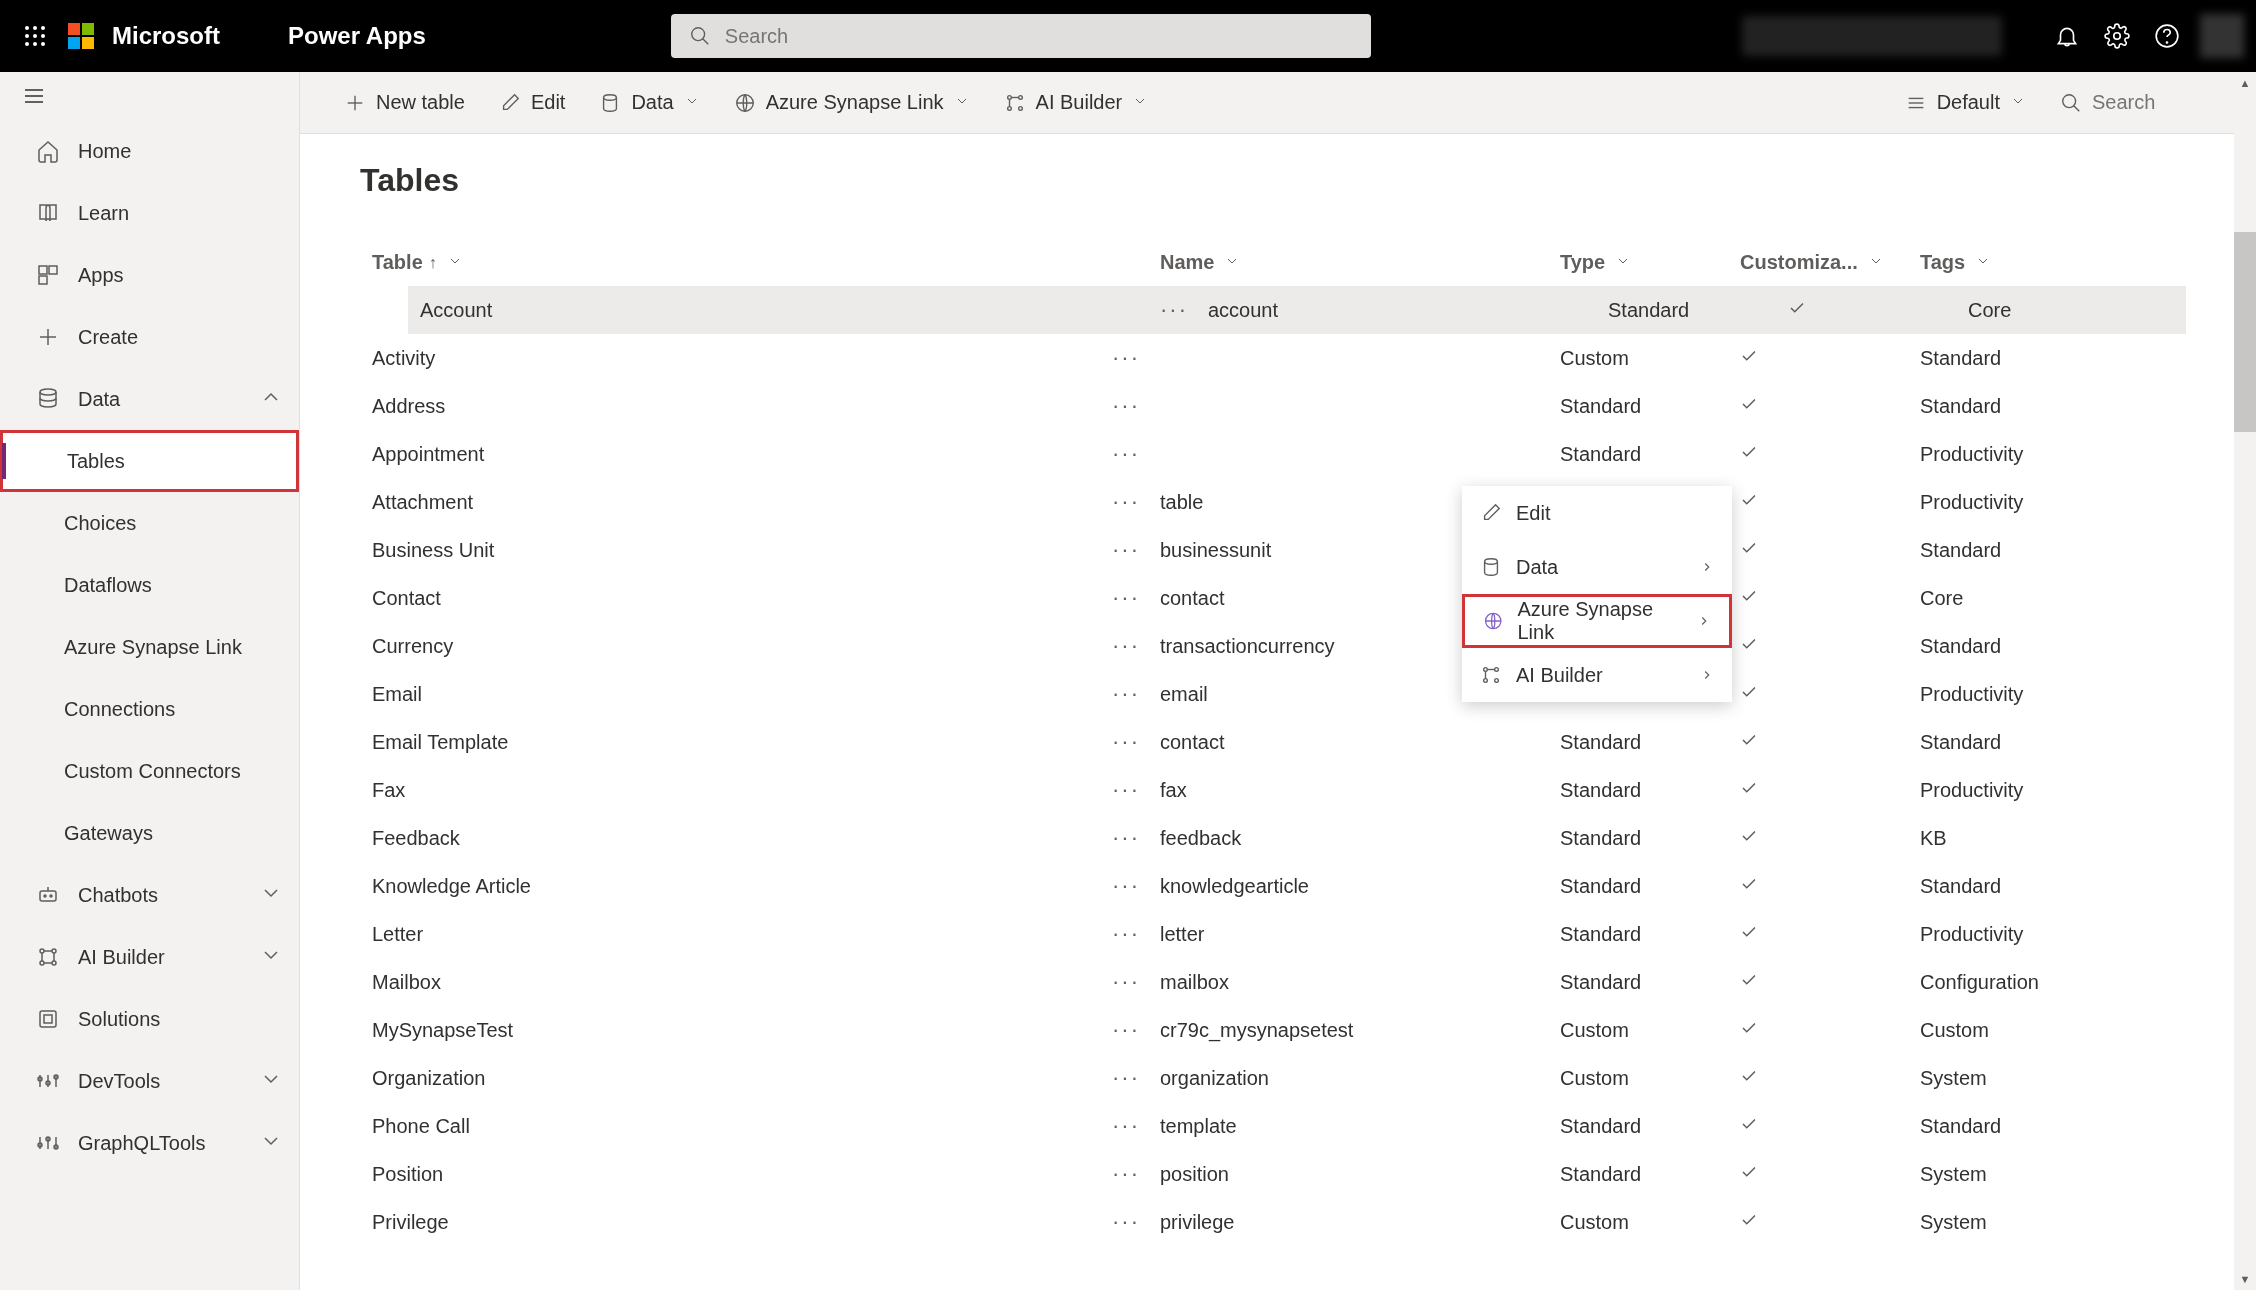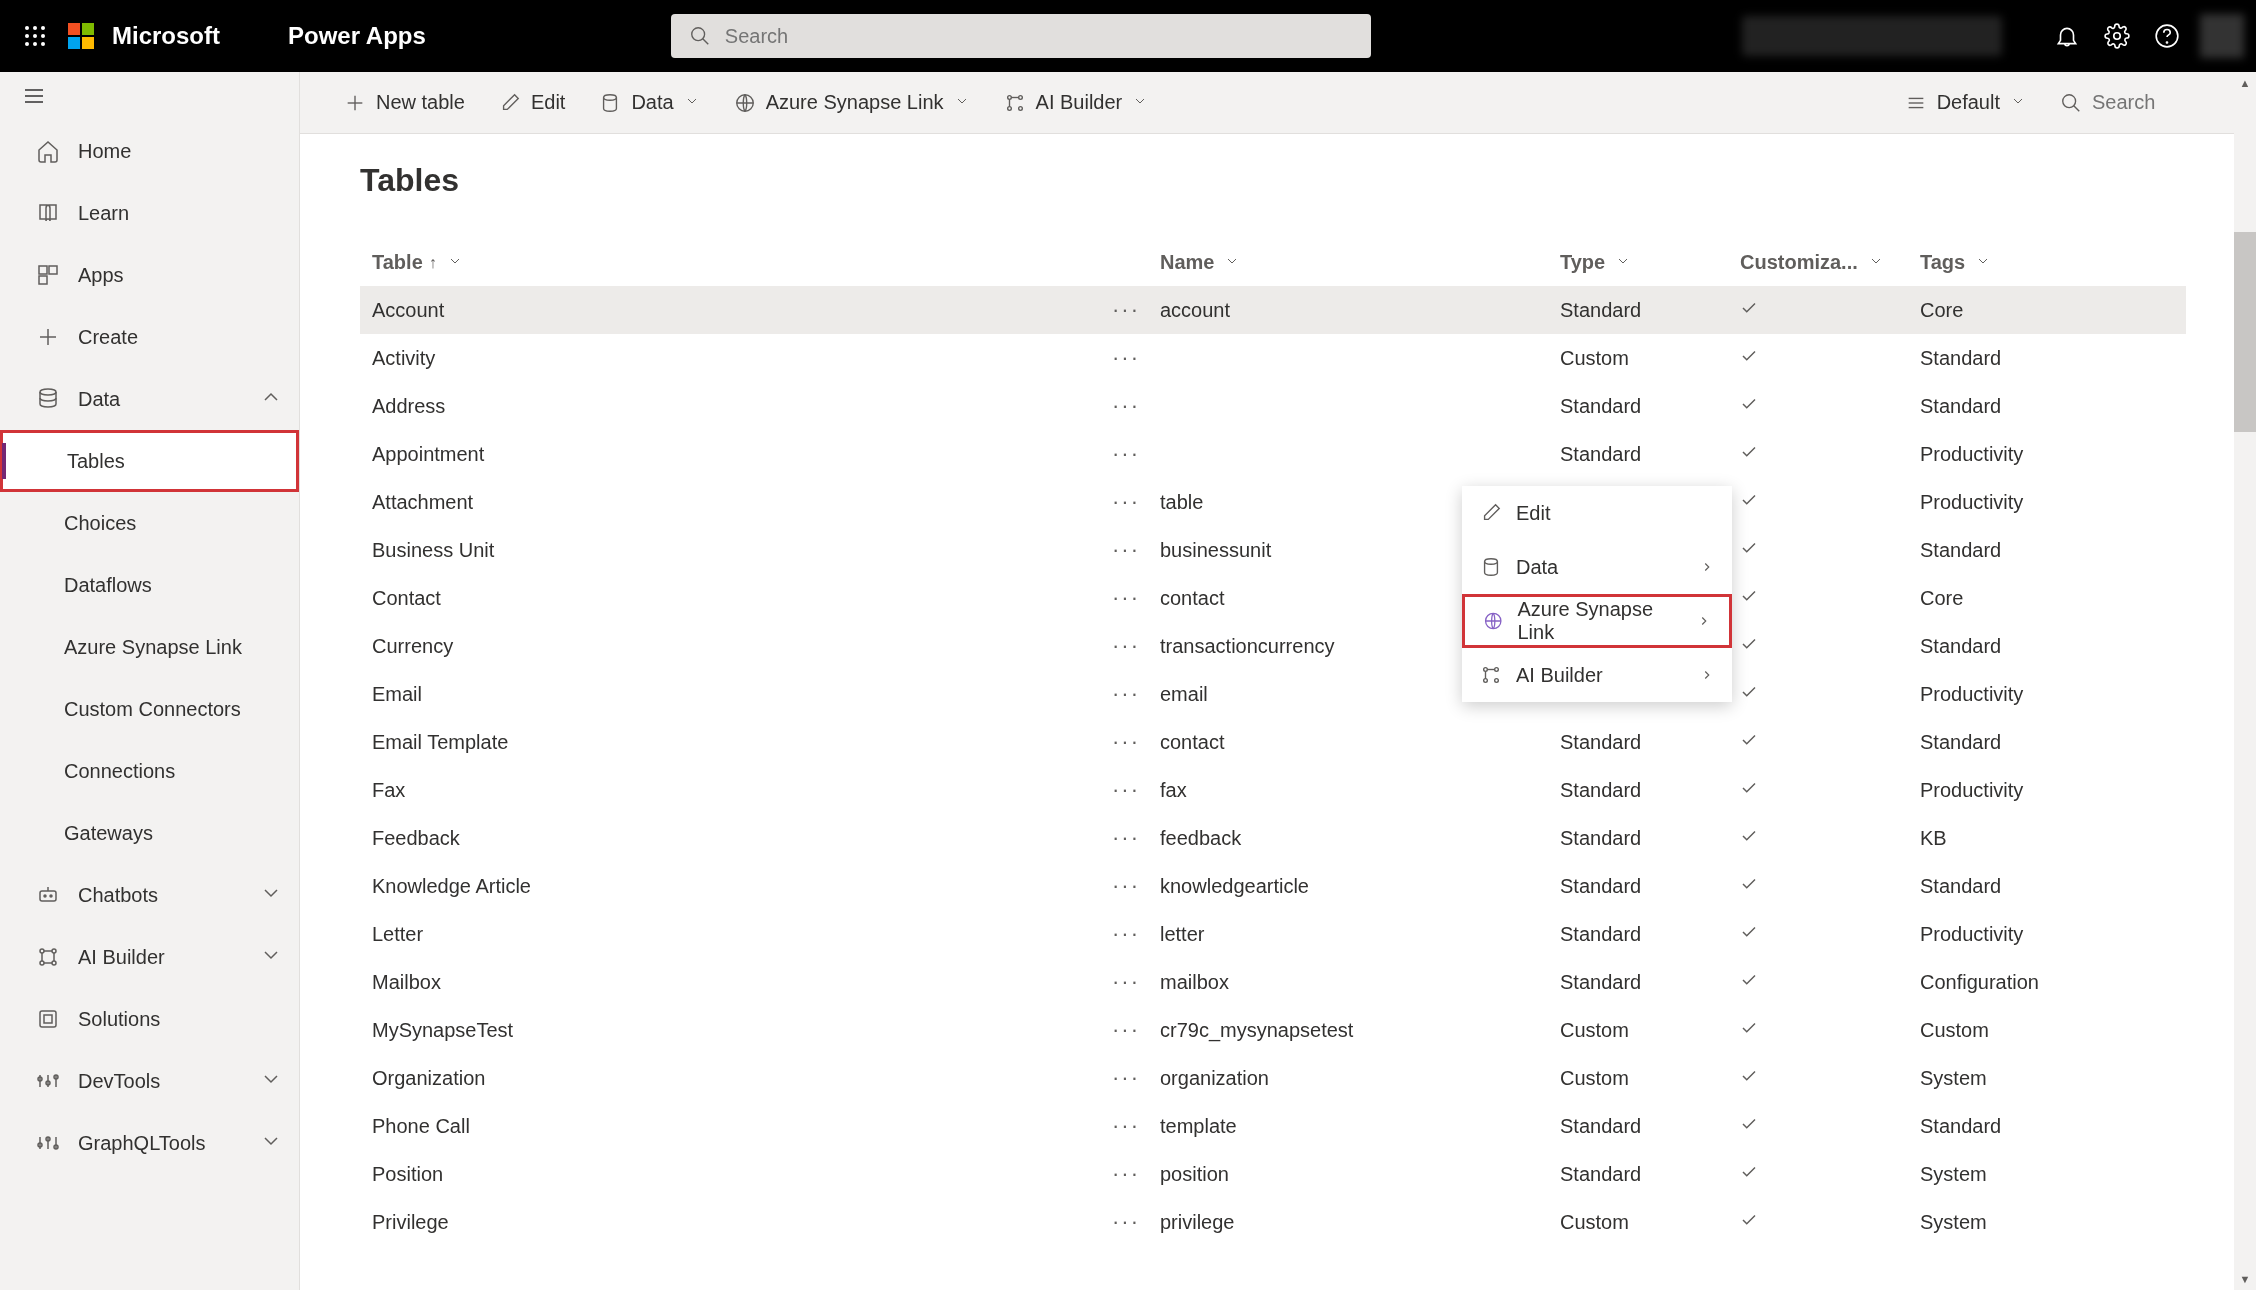"Account" .tbl-row.hovered { margin-left: none -> 48px }
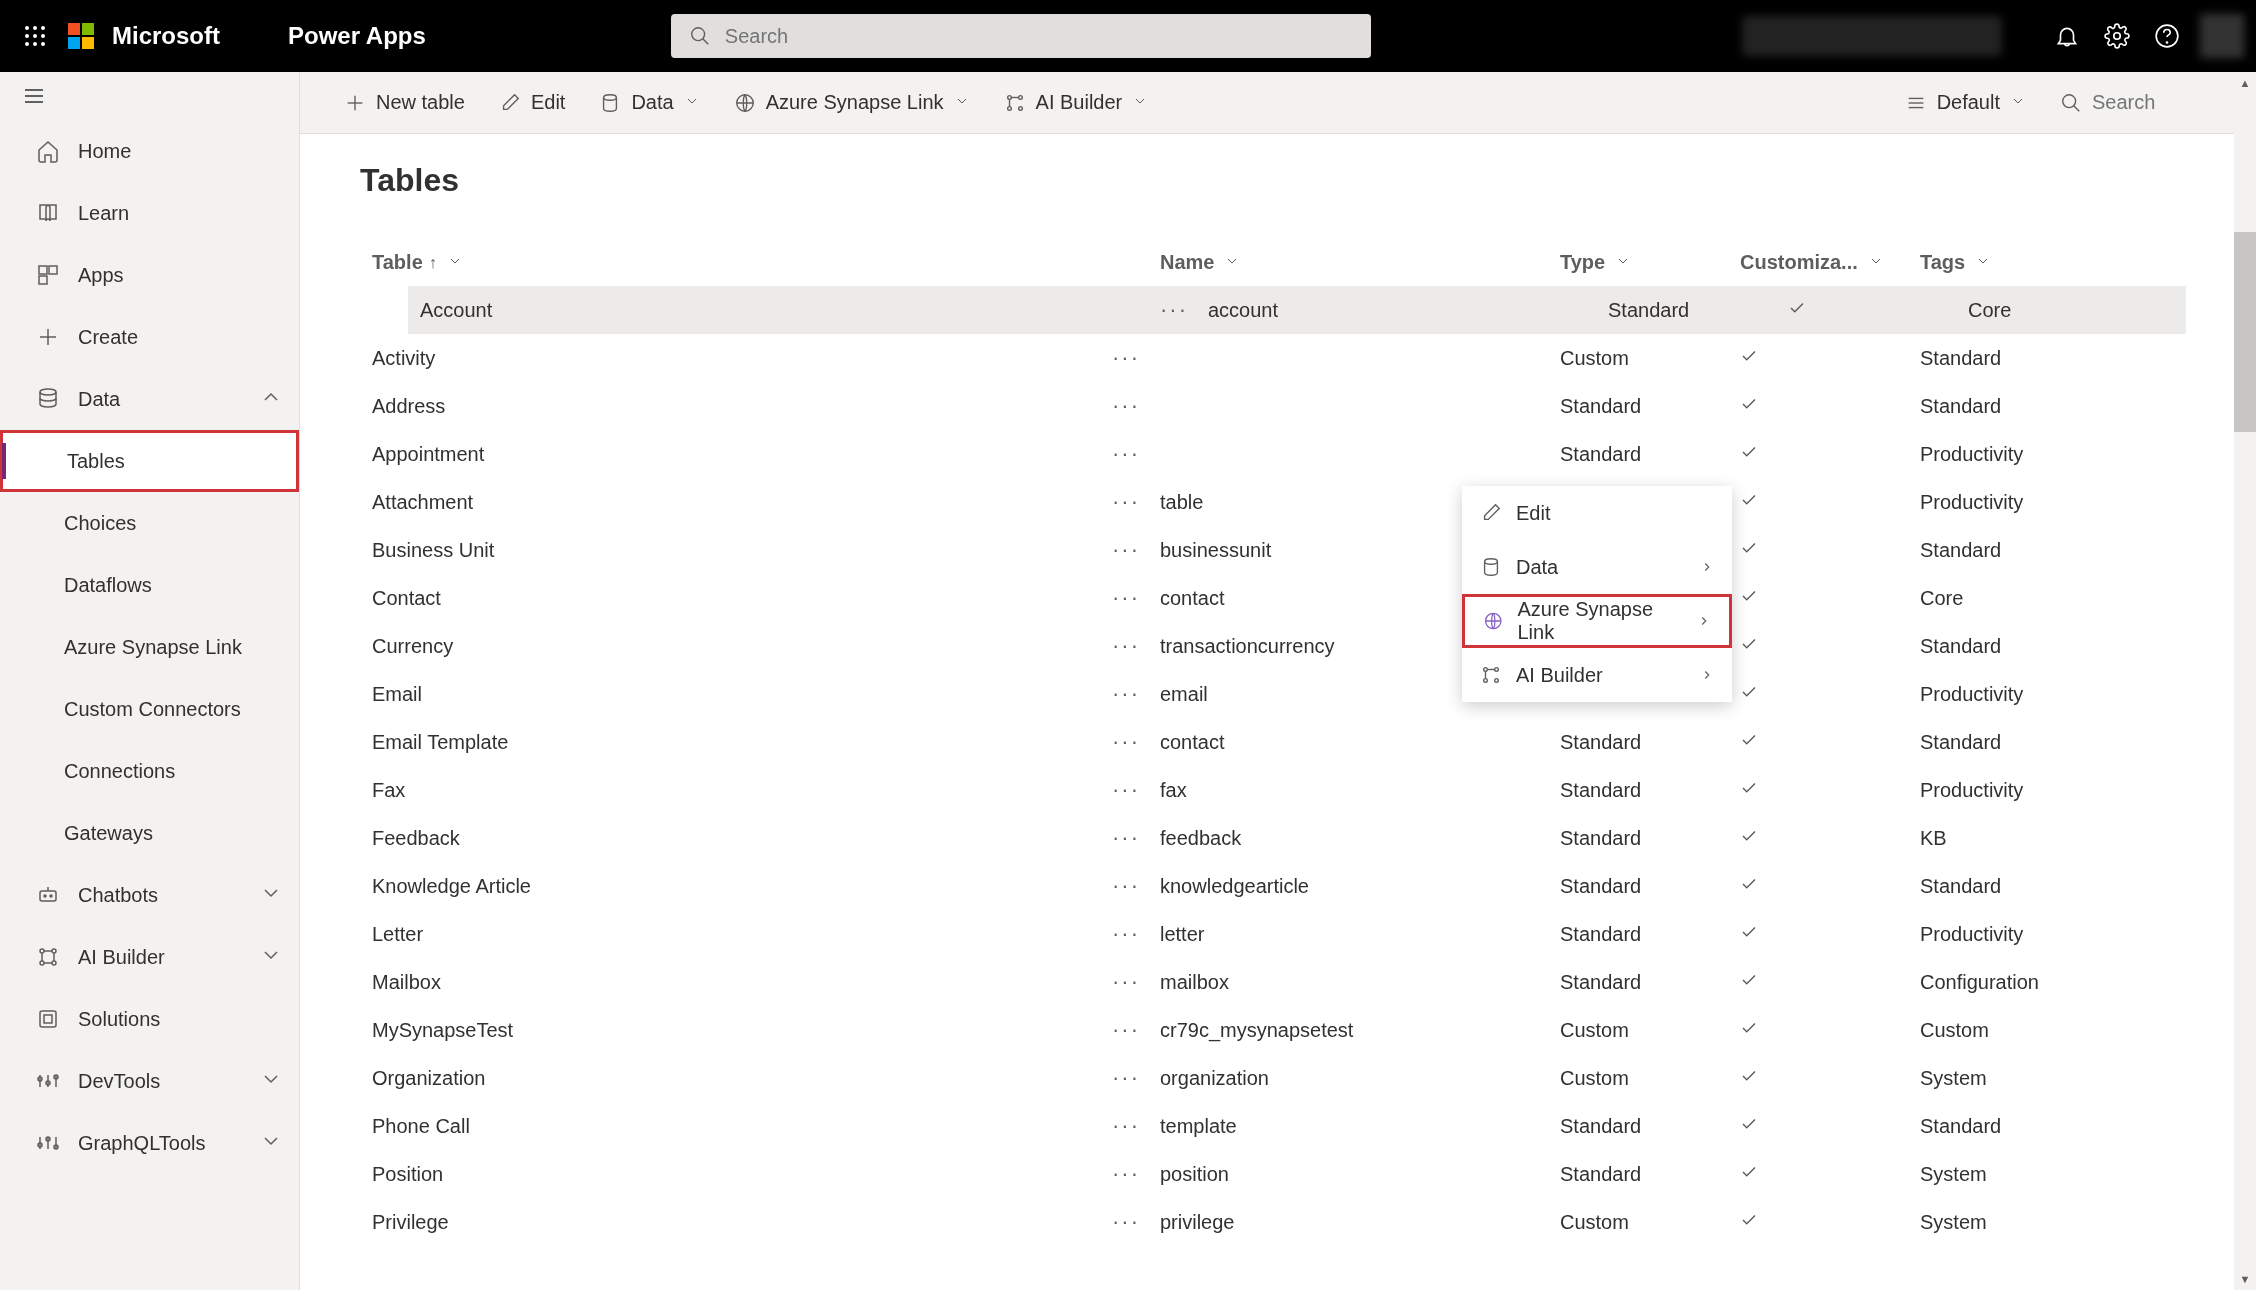"Custom Connectors" div.sub { order: before "Connections" -> after "Connections" }
